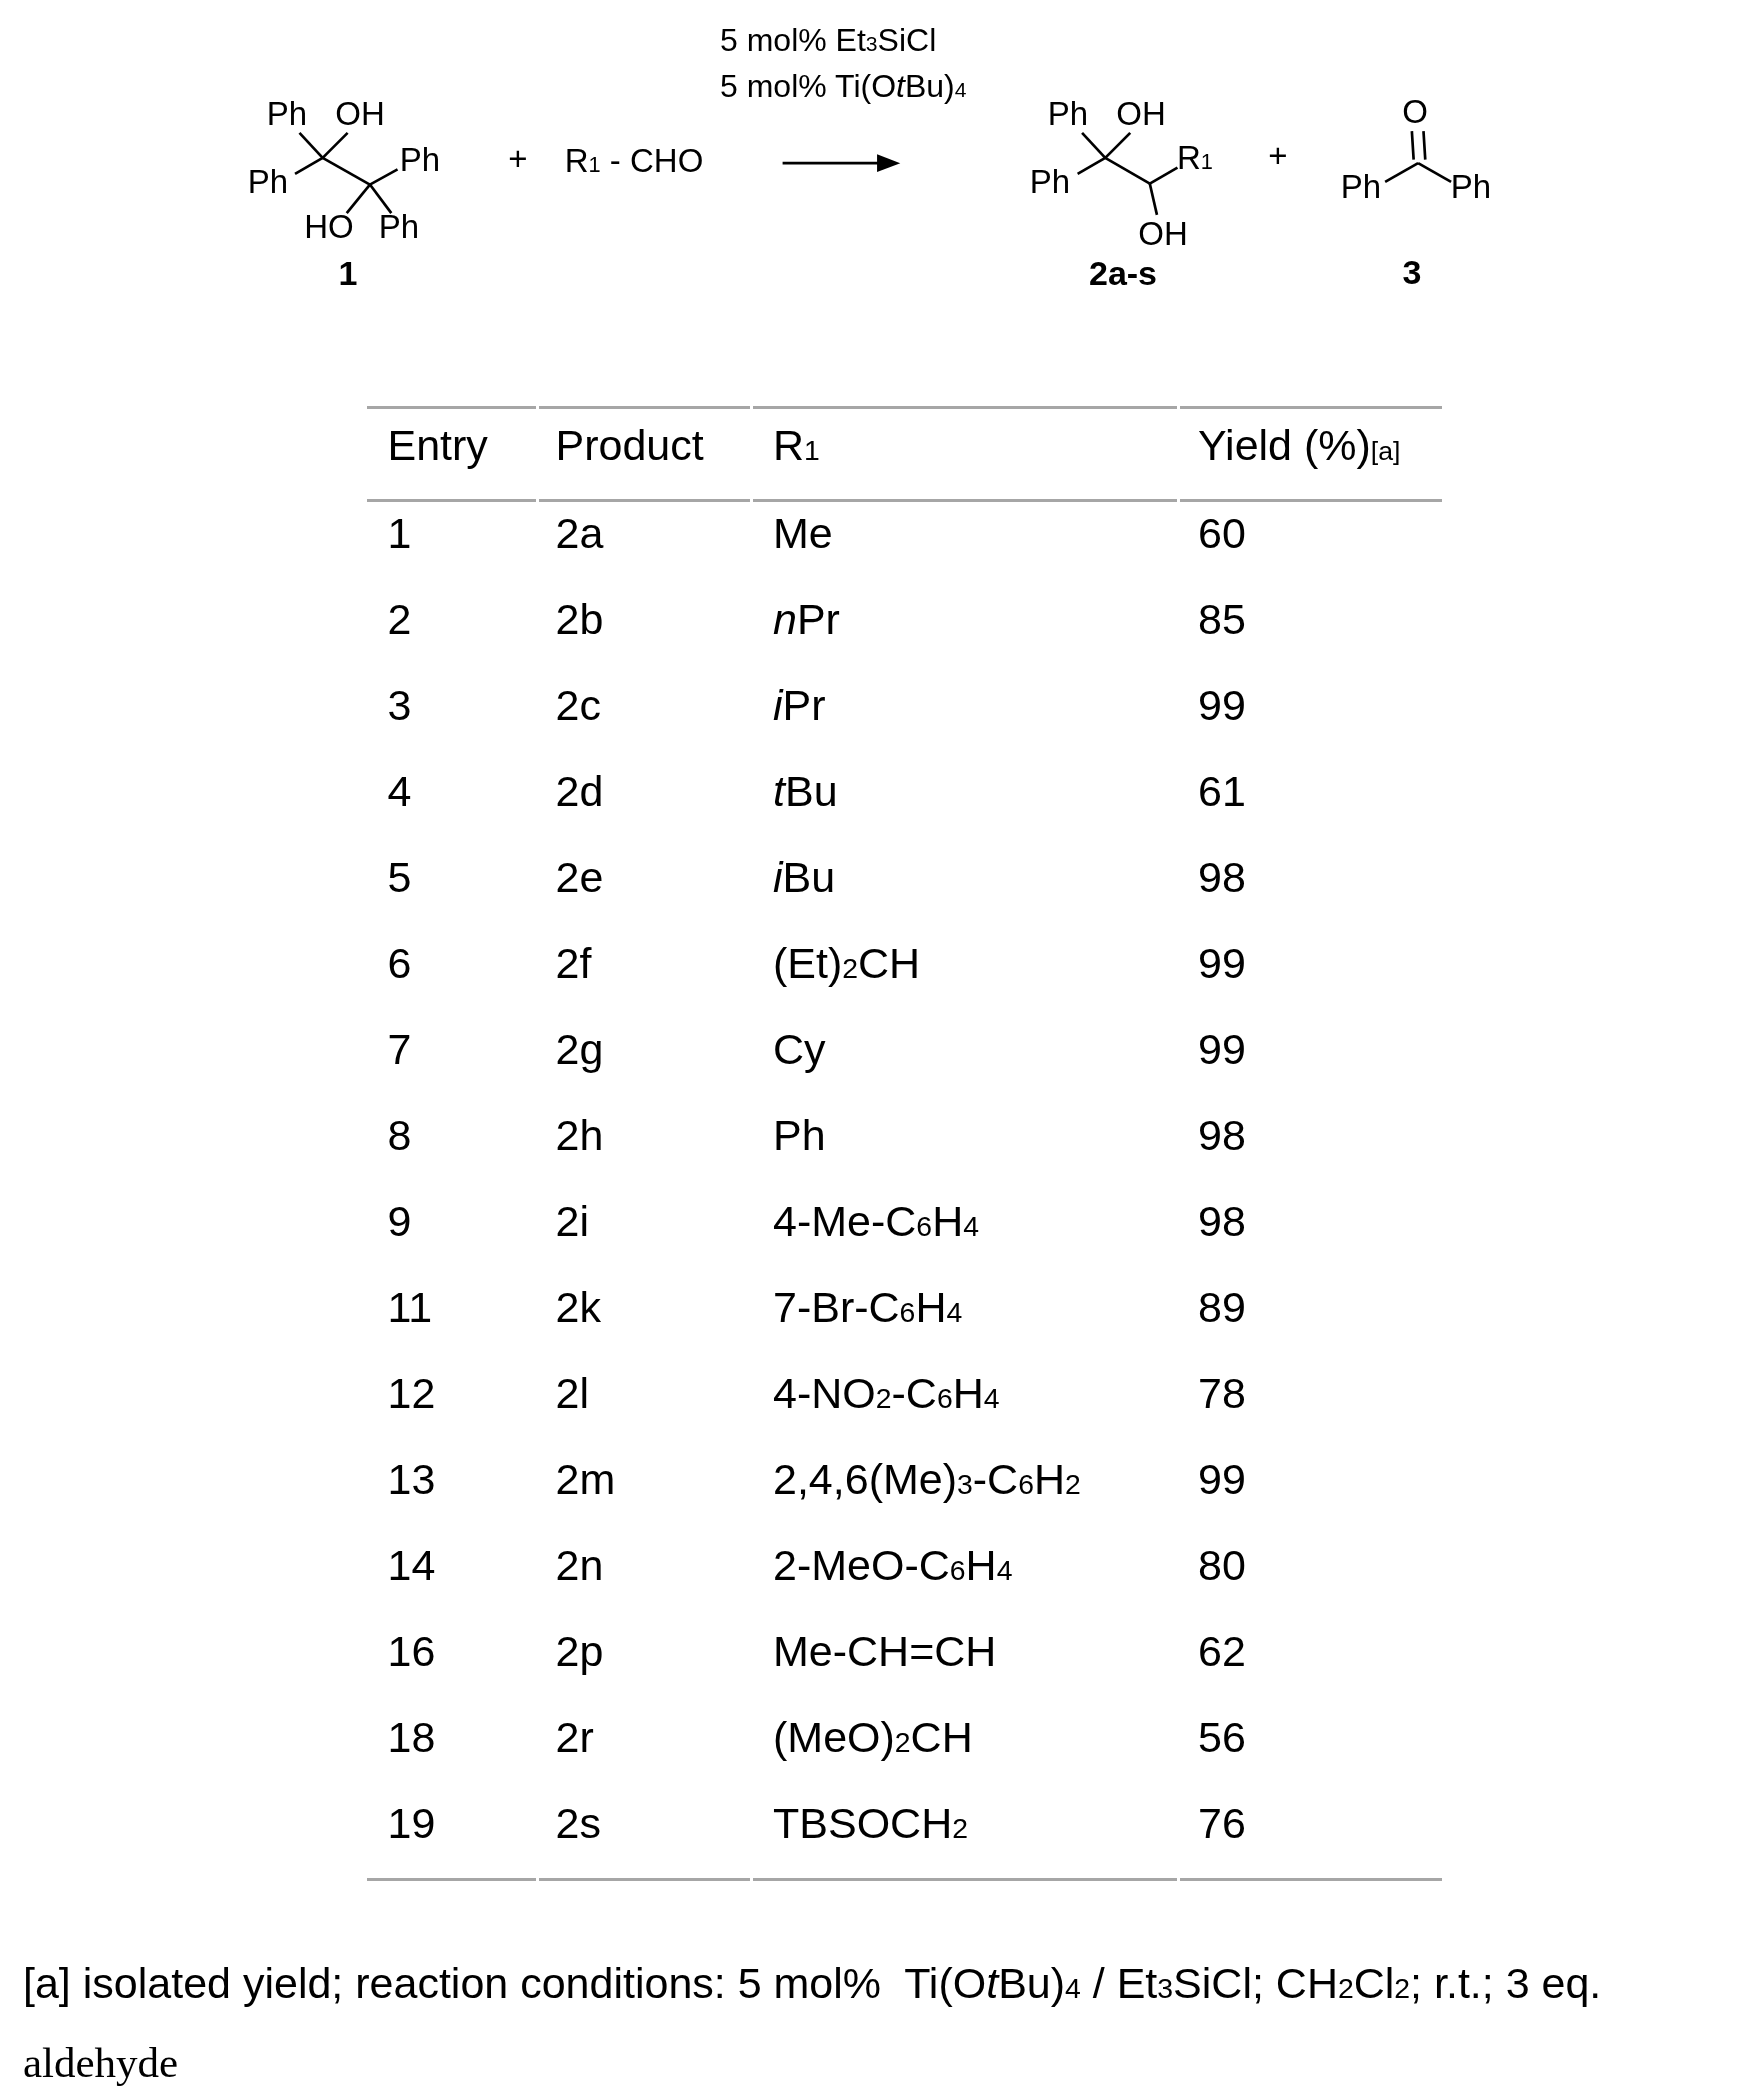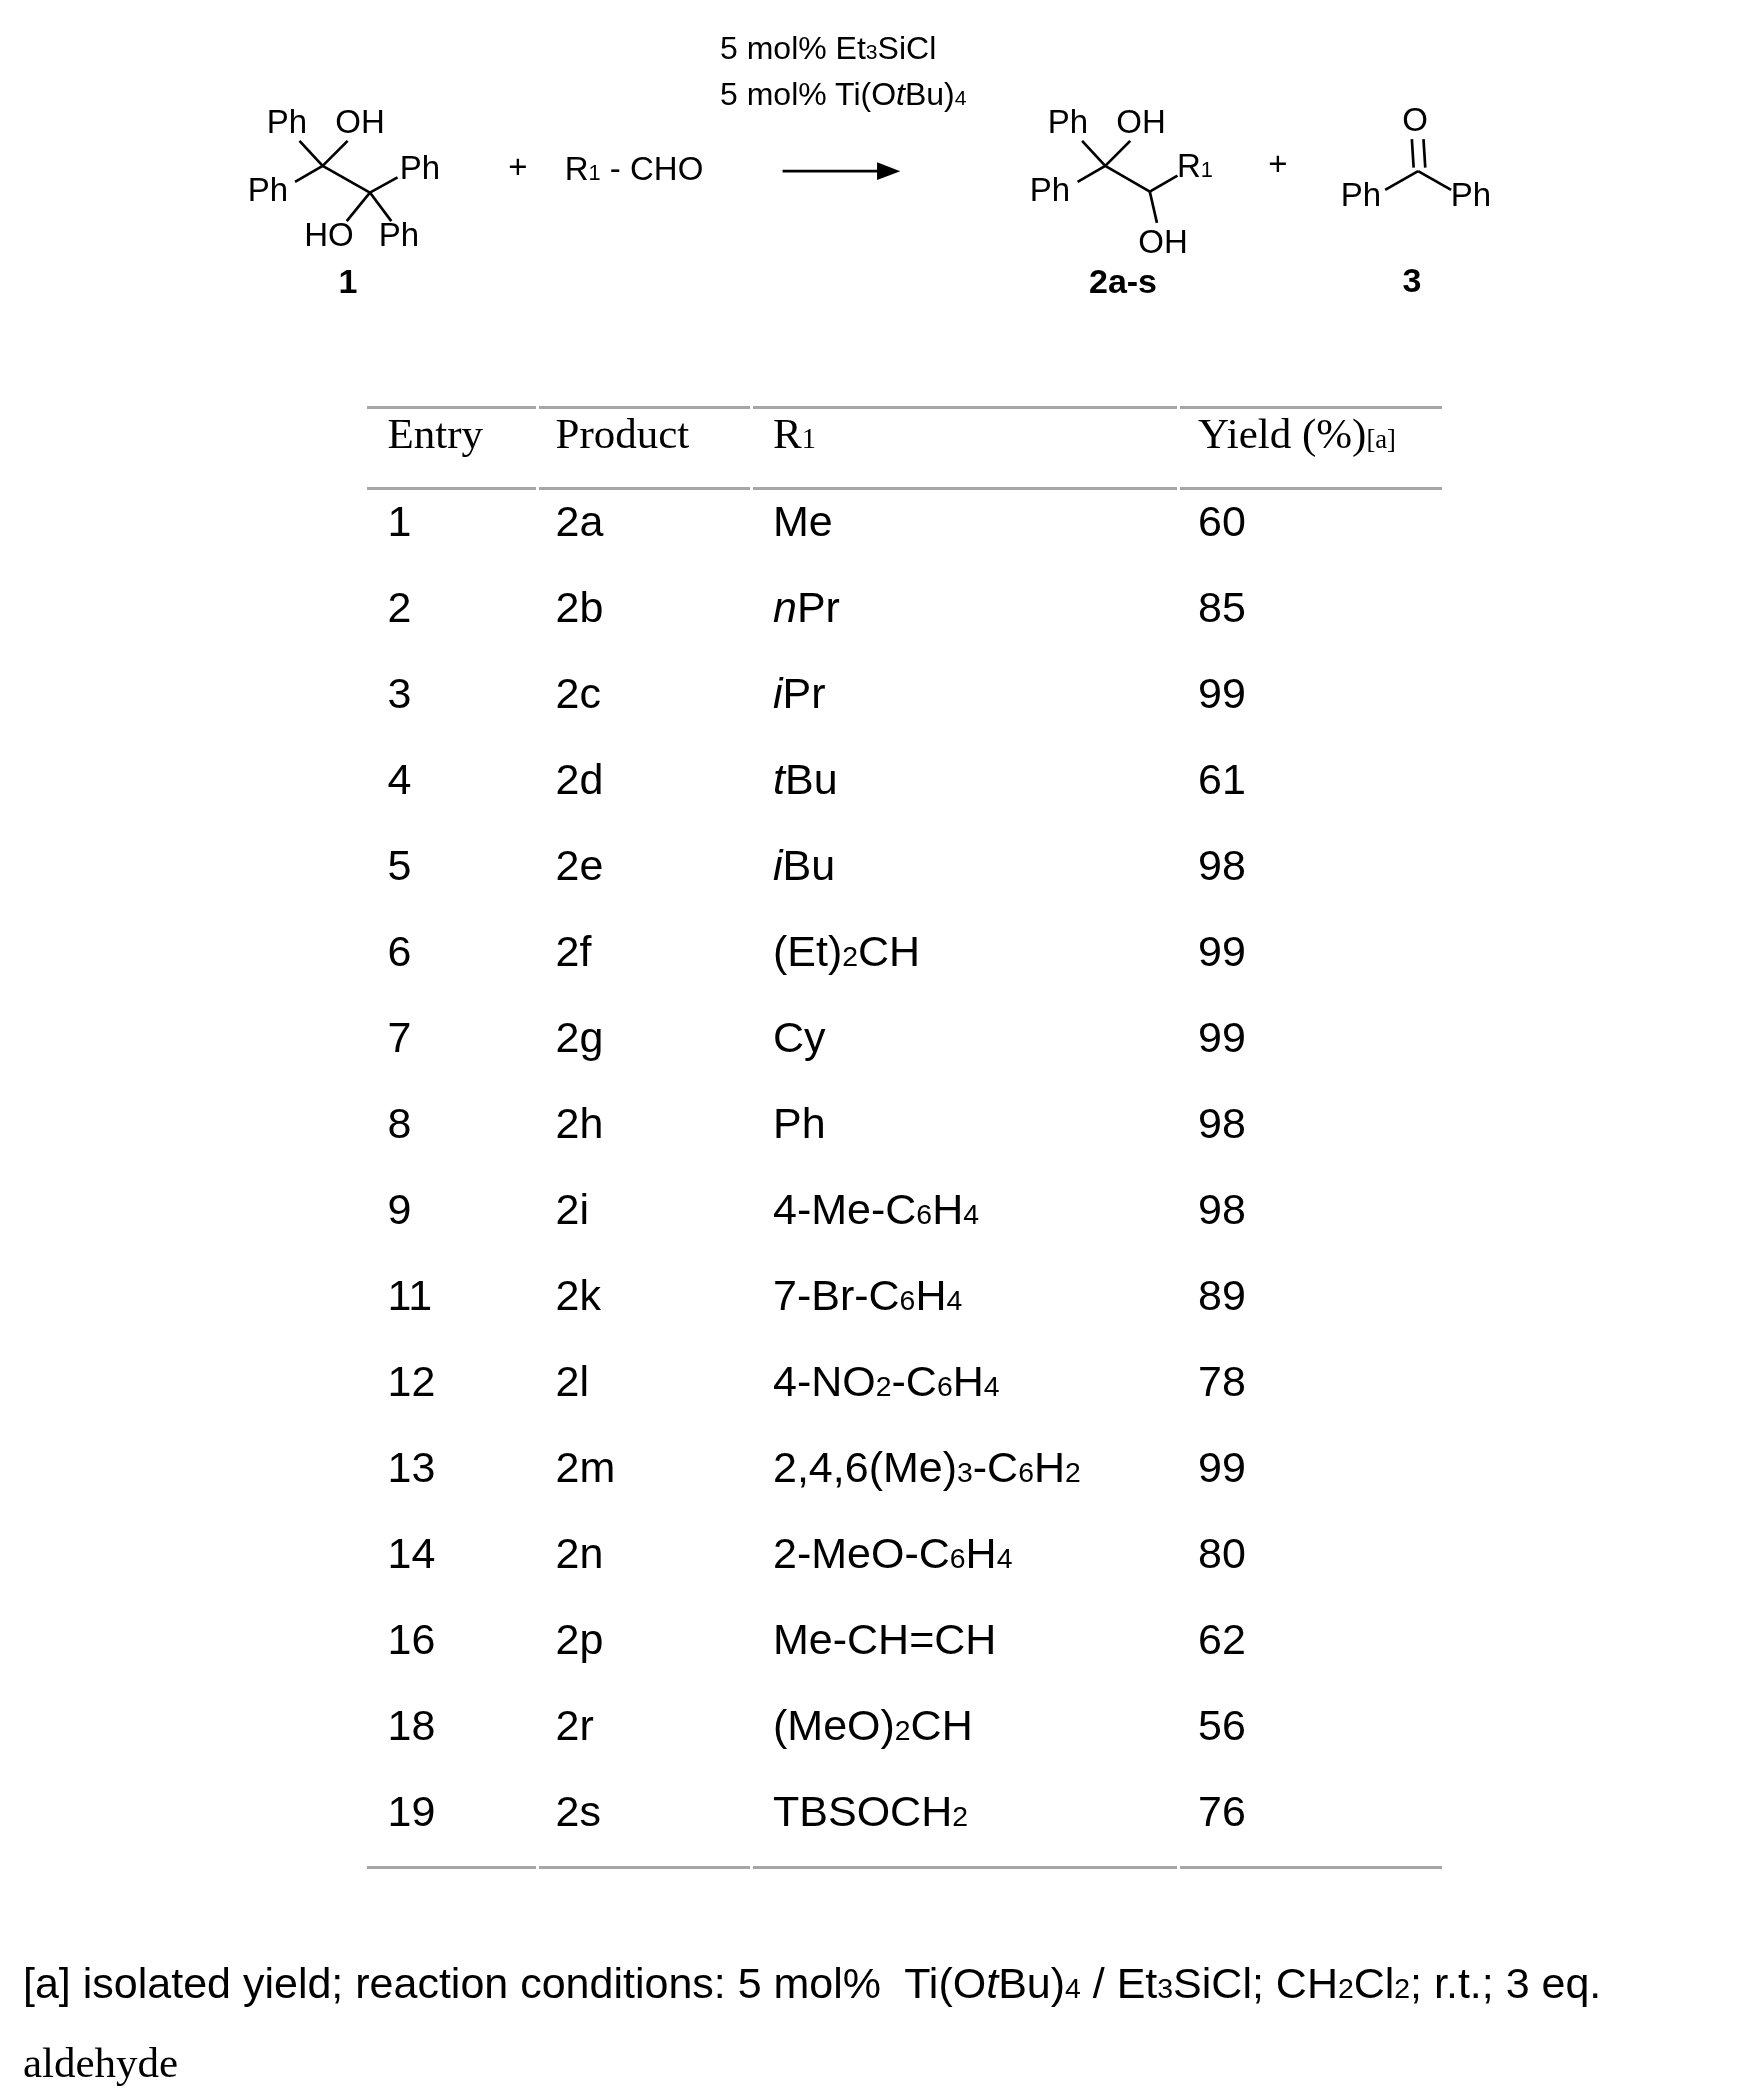"5 mol% Et3SiCl" .scheme { top: 8px -> 0 }
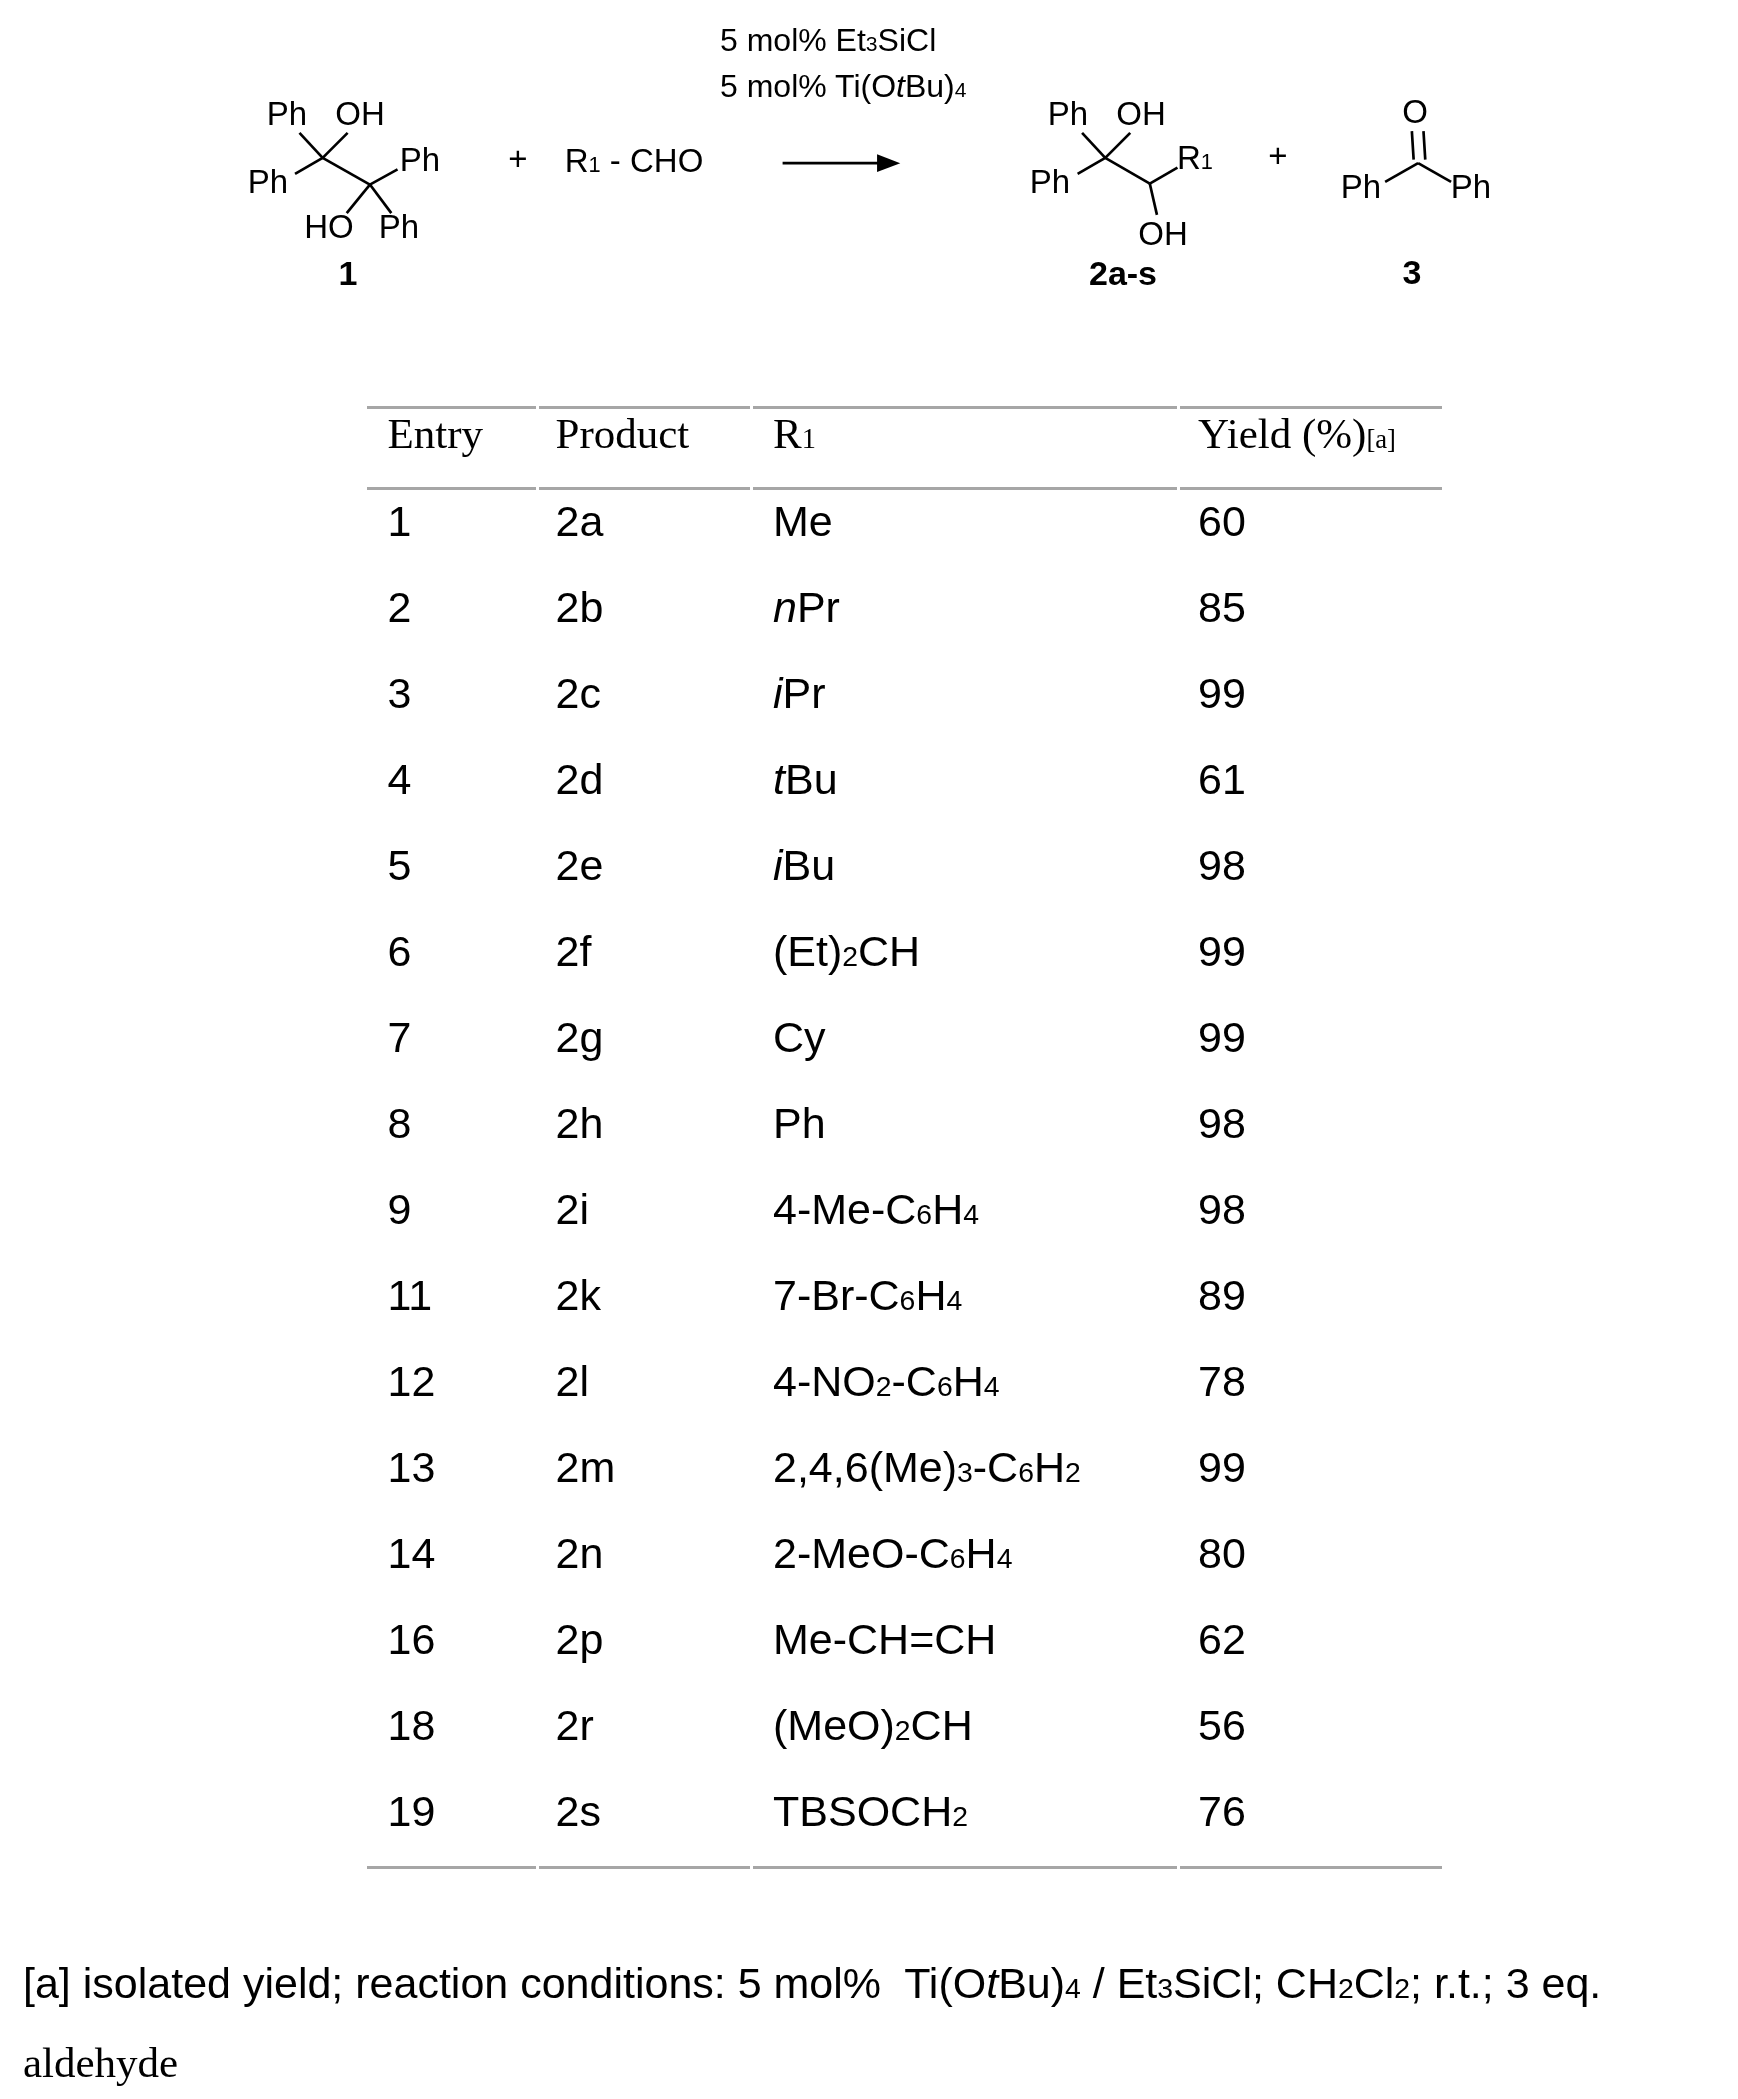"Entry" .tbl thead th { font-family: Liberation Serif, serif -> none; padding-top: 2px -> 14px }
